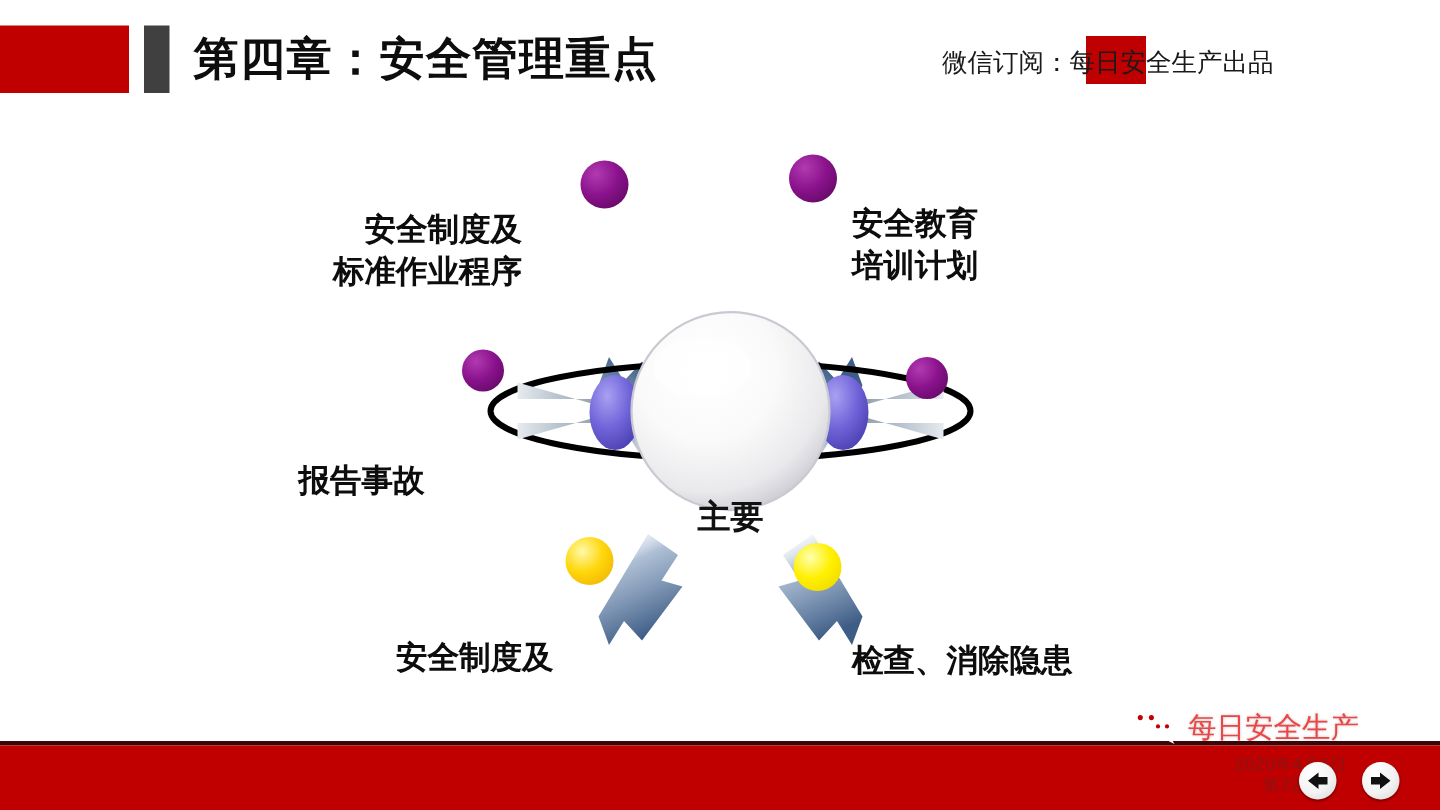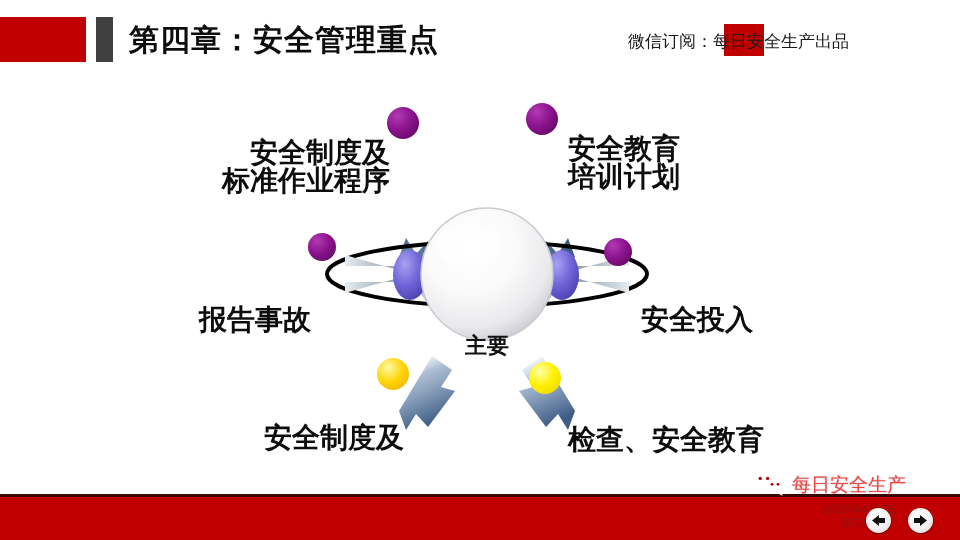"安全制度及" .node-label { font-size: 28px -> 21px }
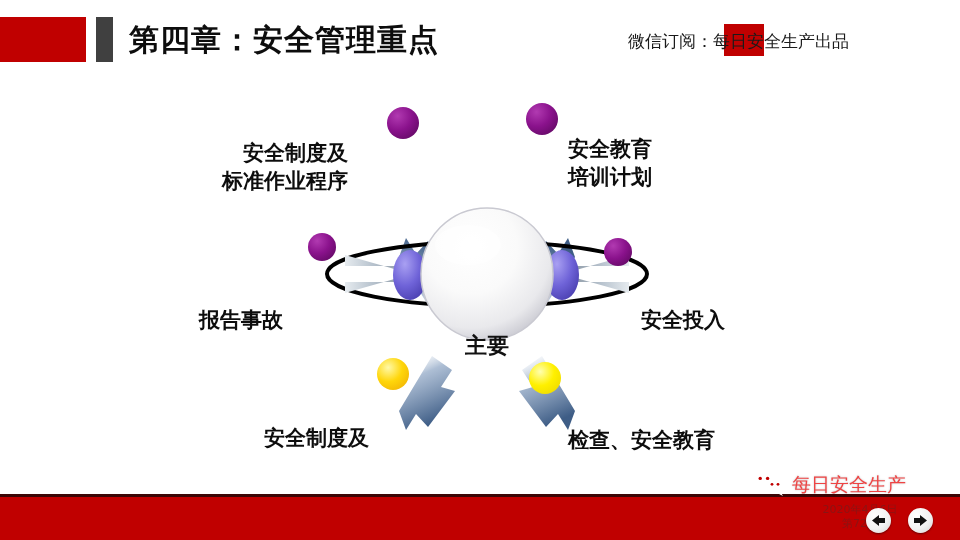"安全投入" div.node-label { html: <div>安全投入</div> -> none }
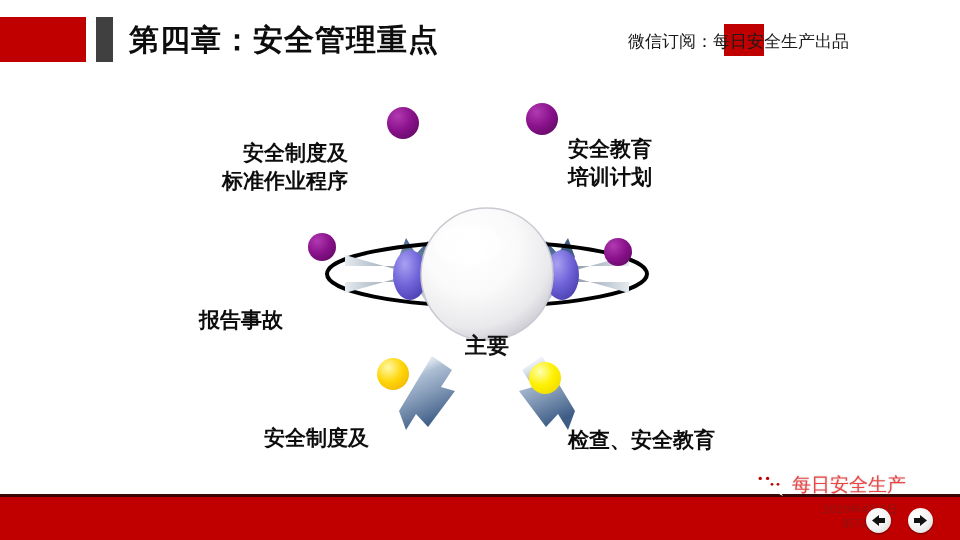"检查、安全教育" div.node-label { text: 安全教育 -> 消除隐患 }
